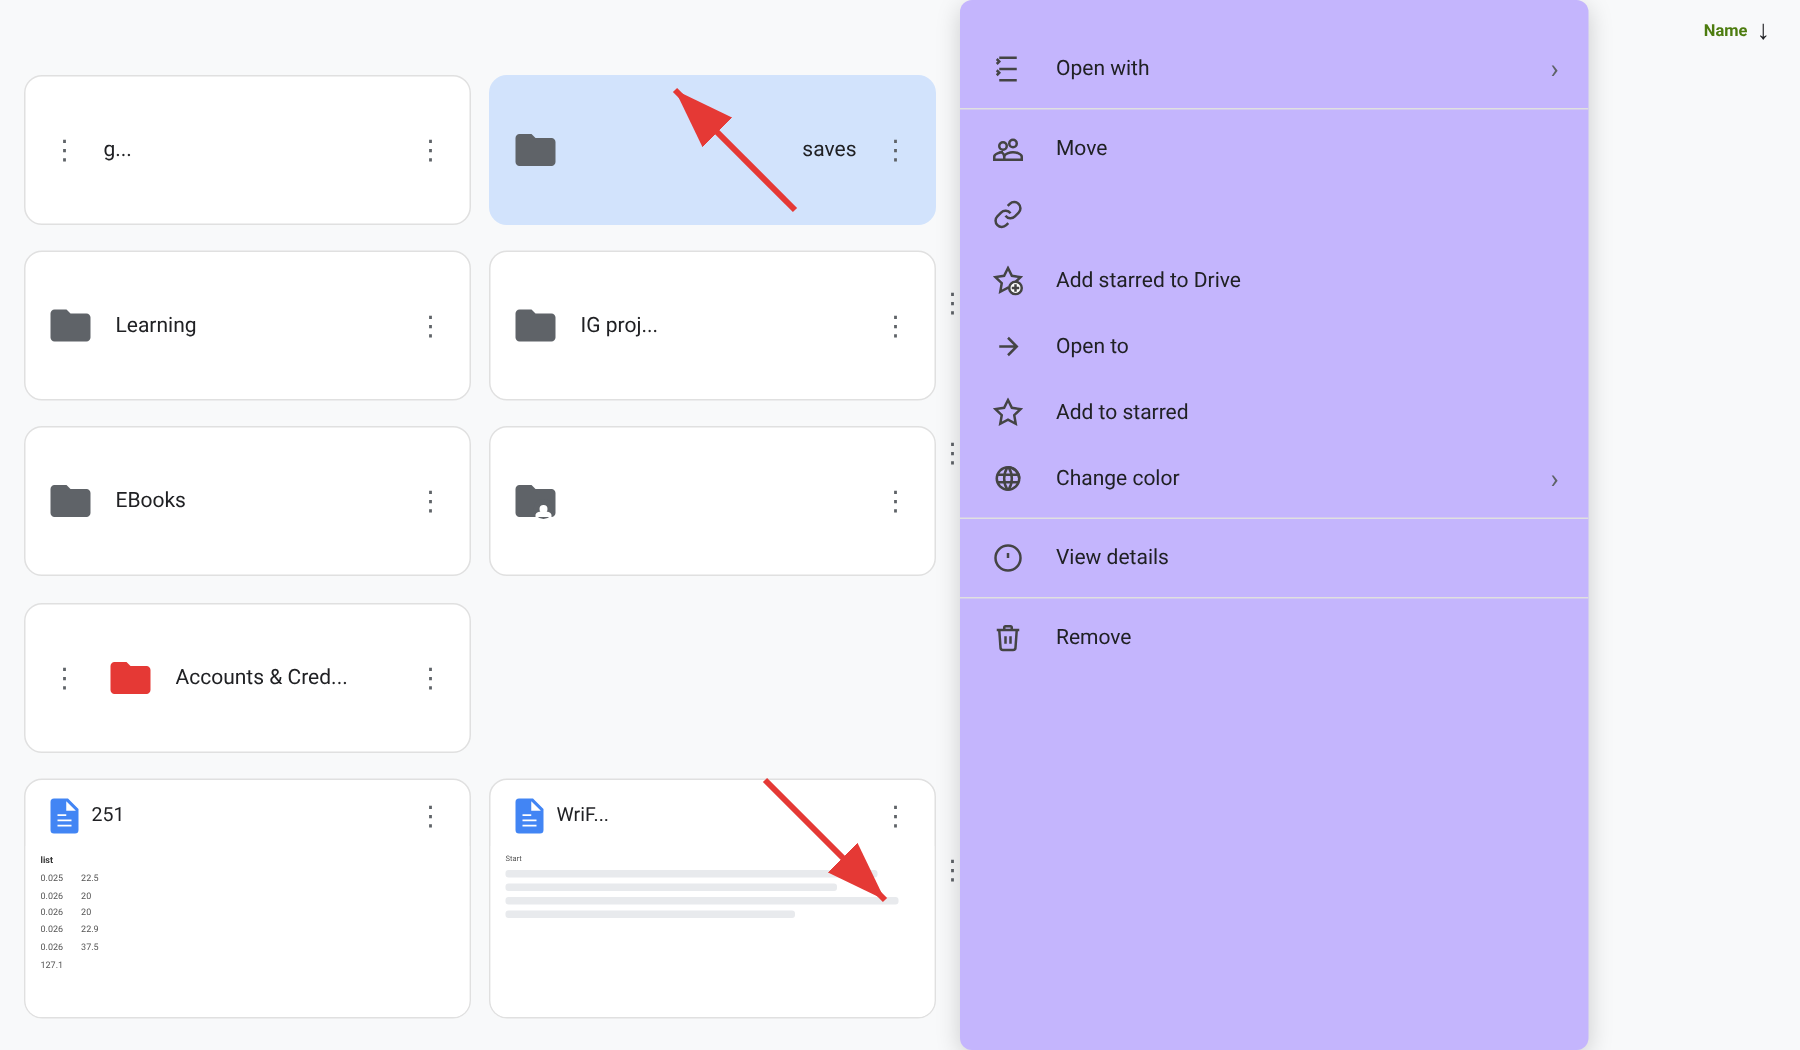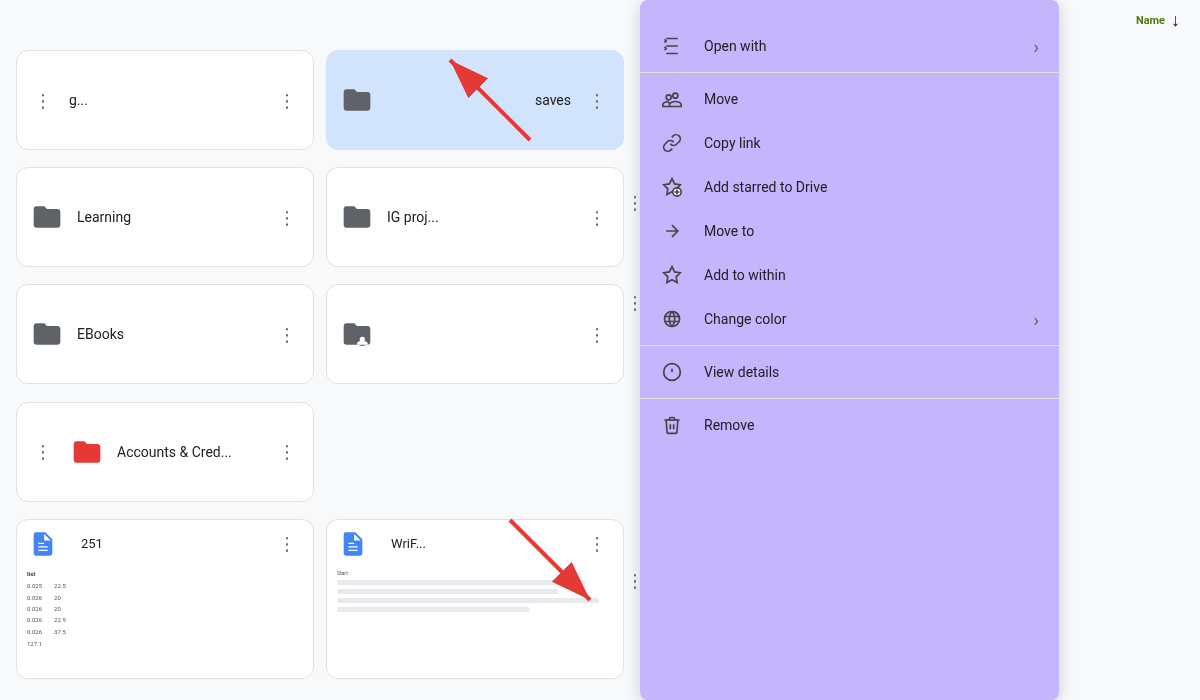"Copy link" span.menu-label { html: <span>Copy link</span> -> none }
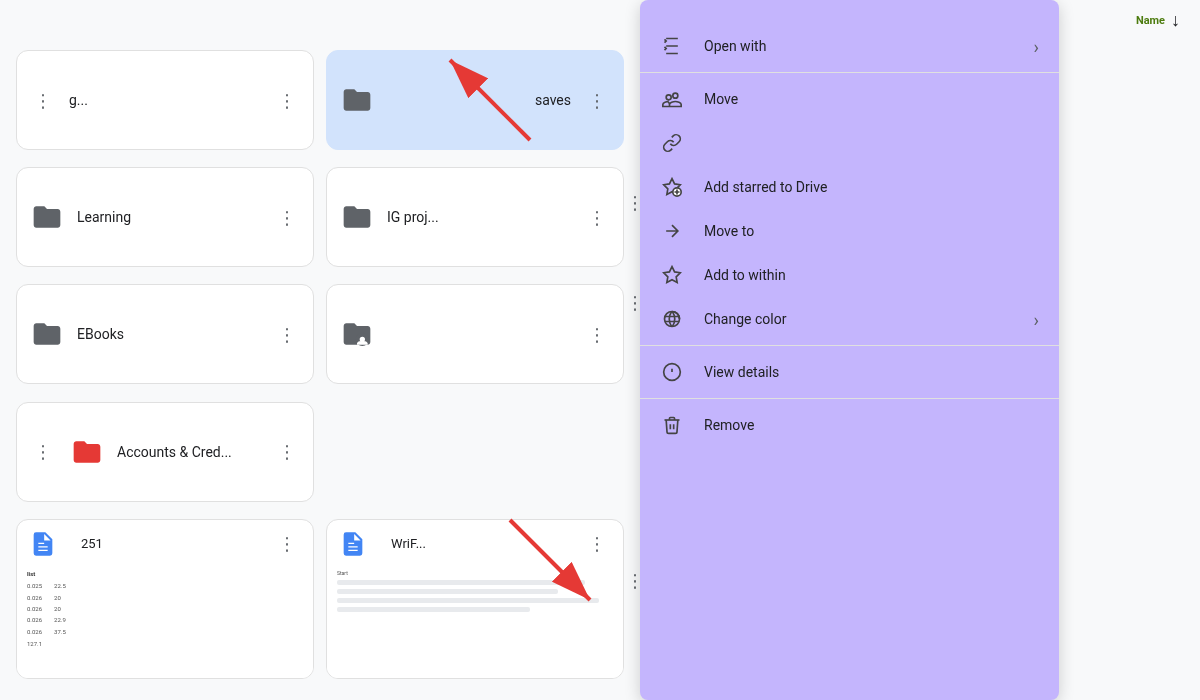"Move to" span.menu-label { text: Move -> Open }
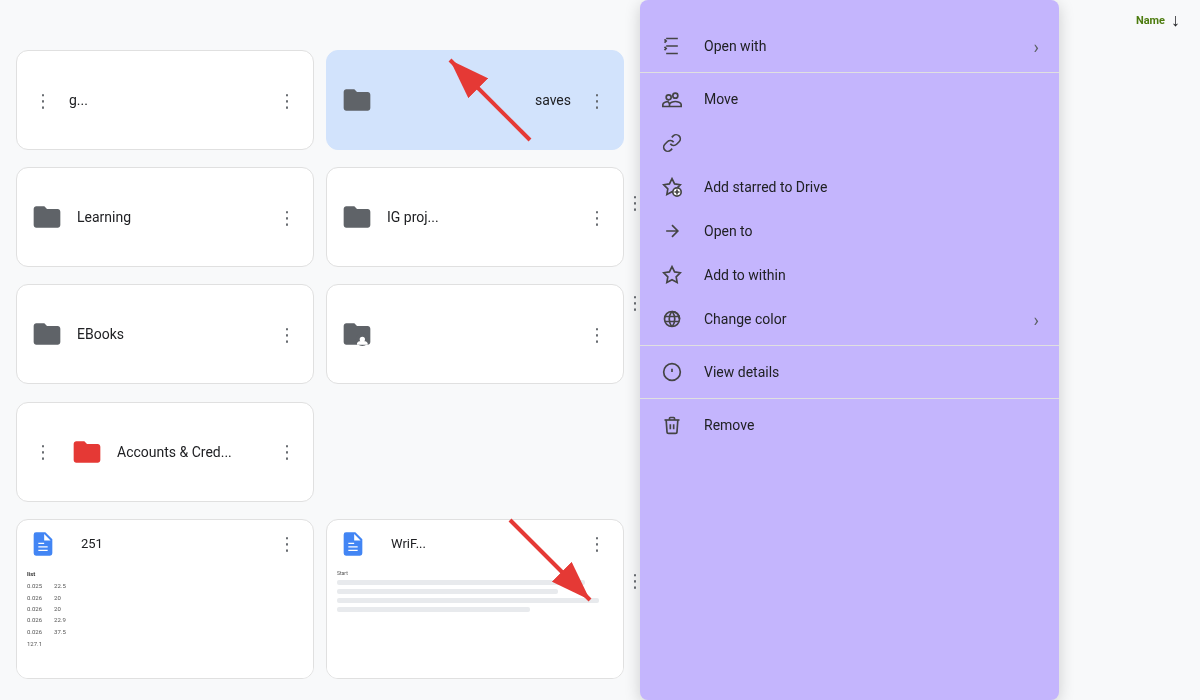"Add to within" span.menu-label { text: within -> starred }
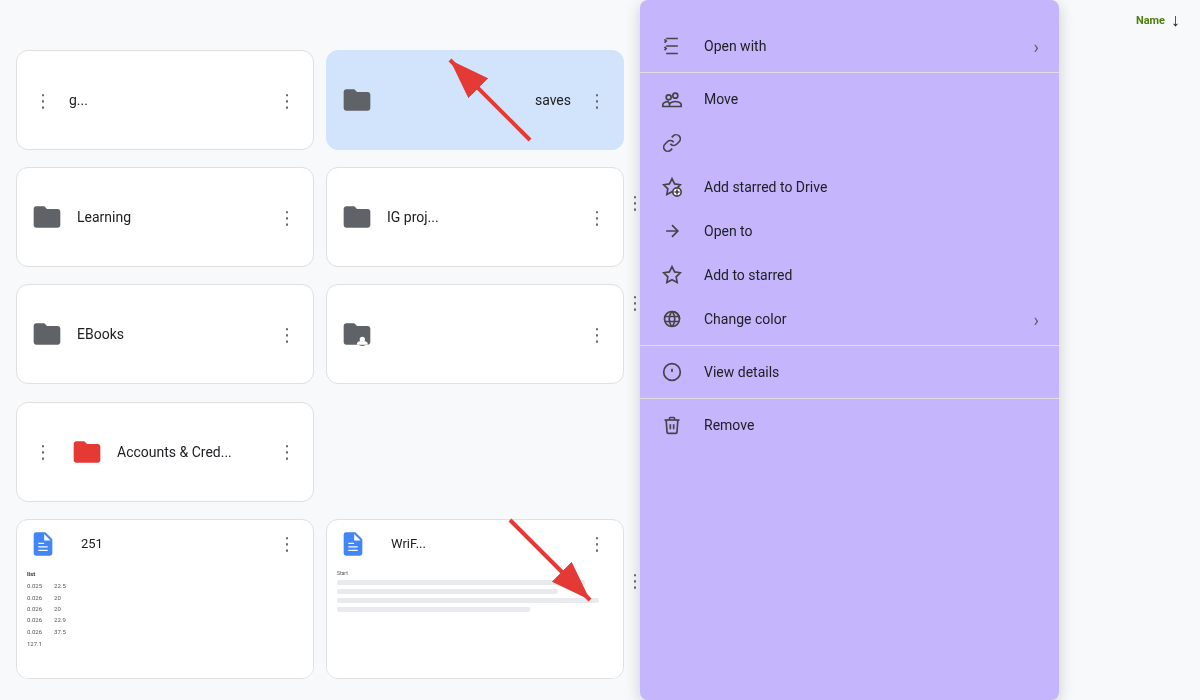"251" .file-card-header { gap: 24px -> 4px }
